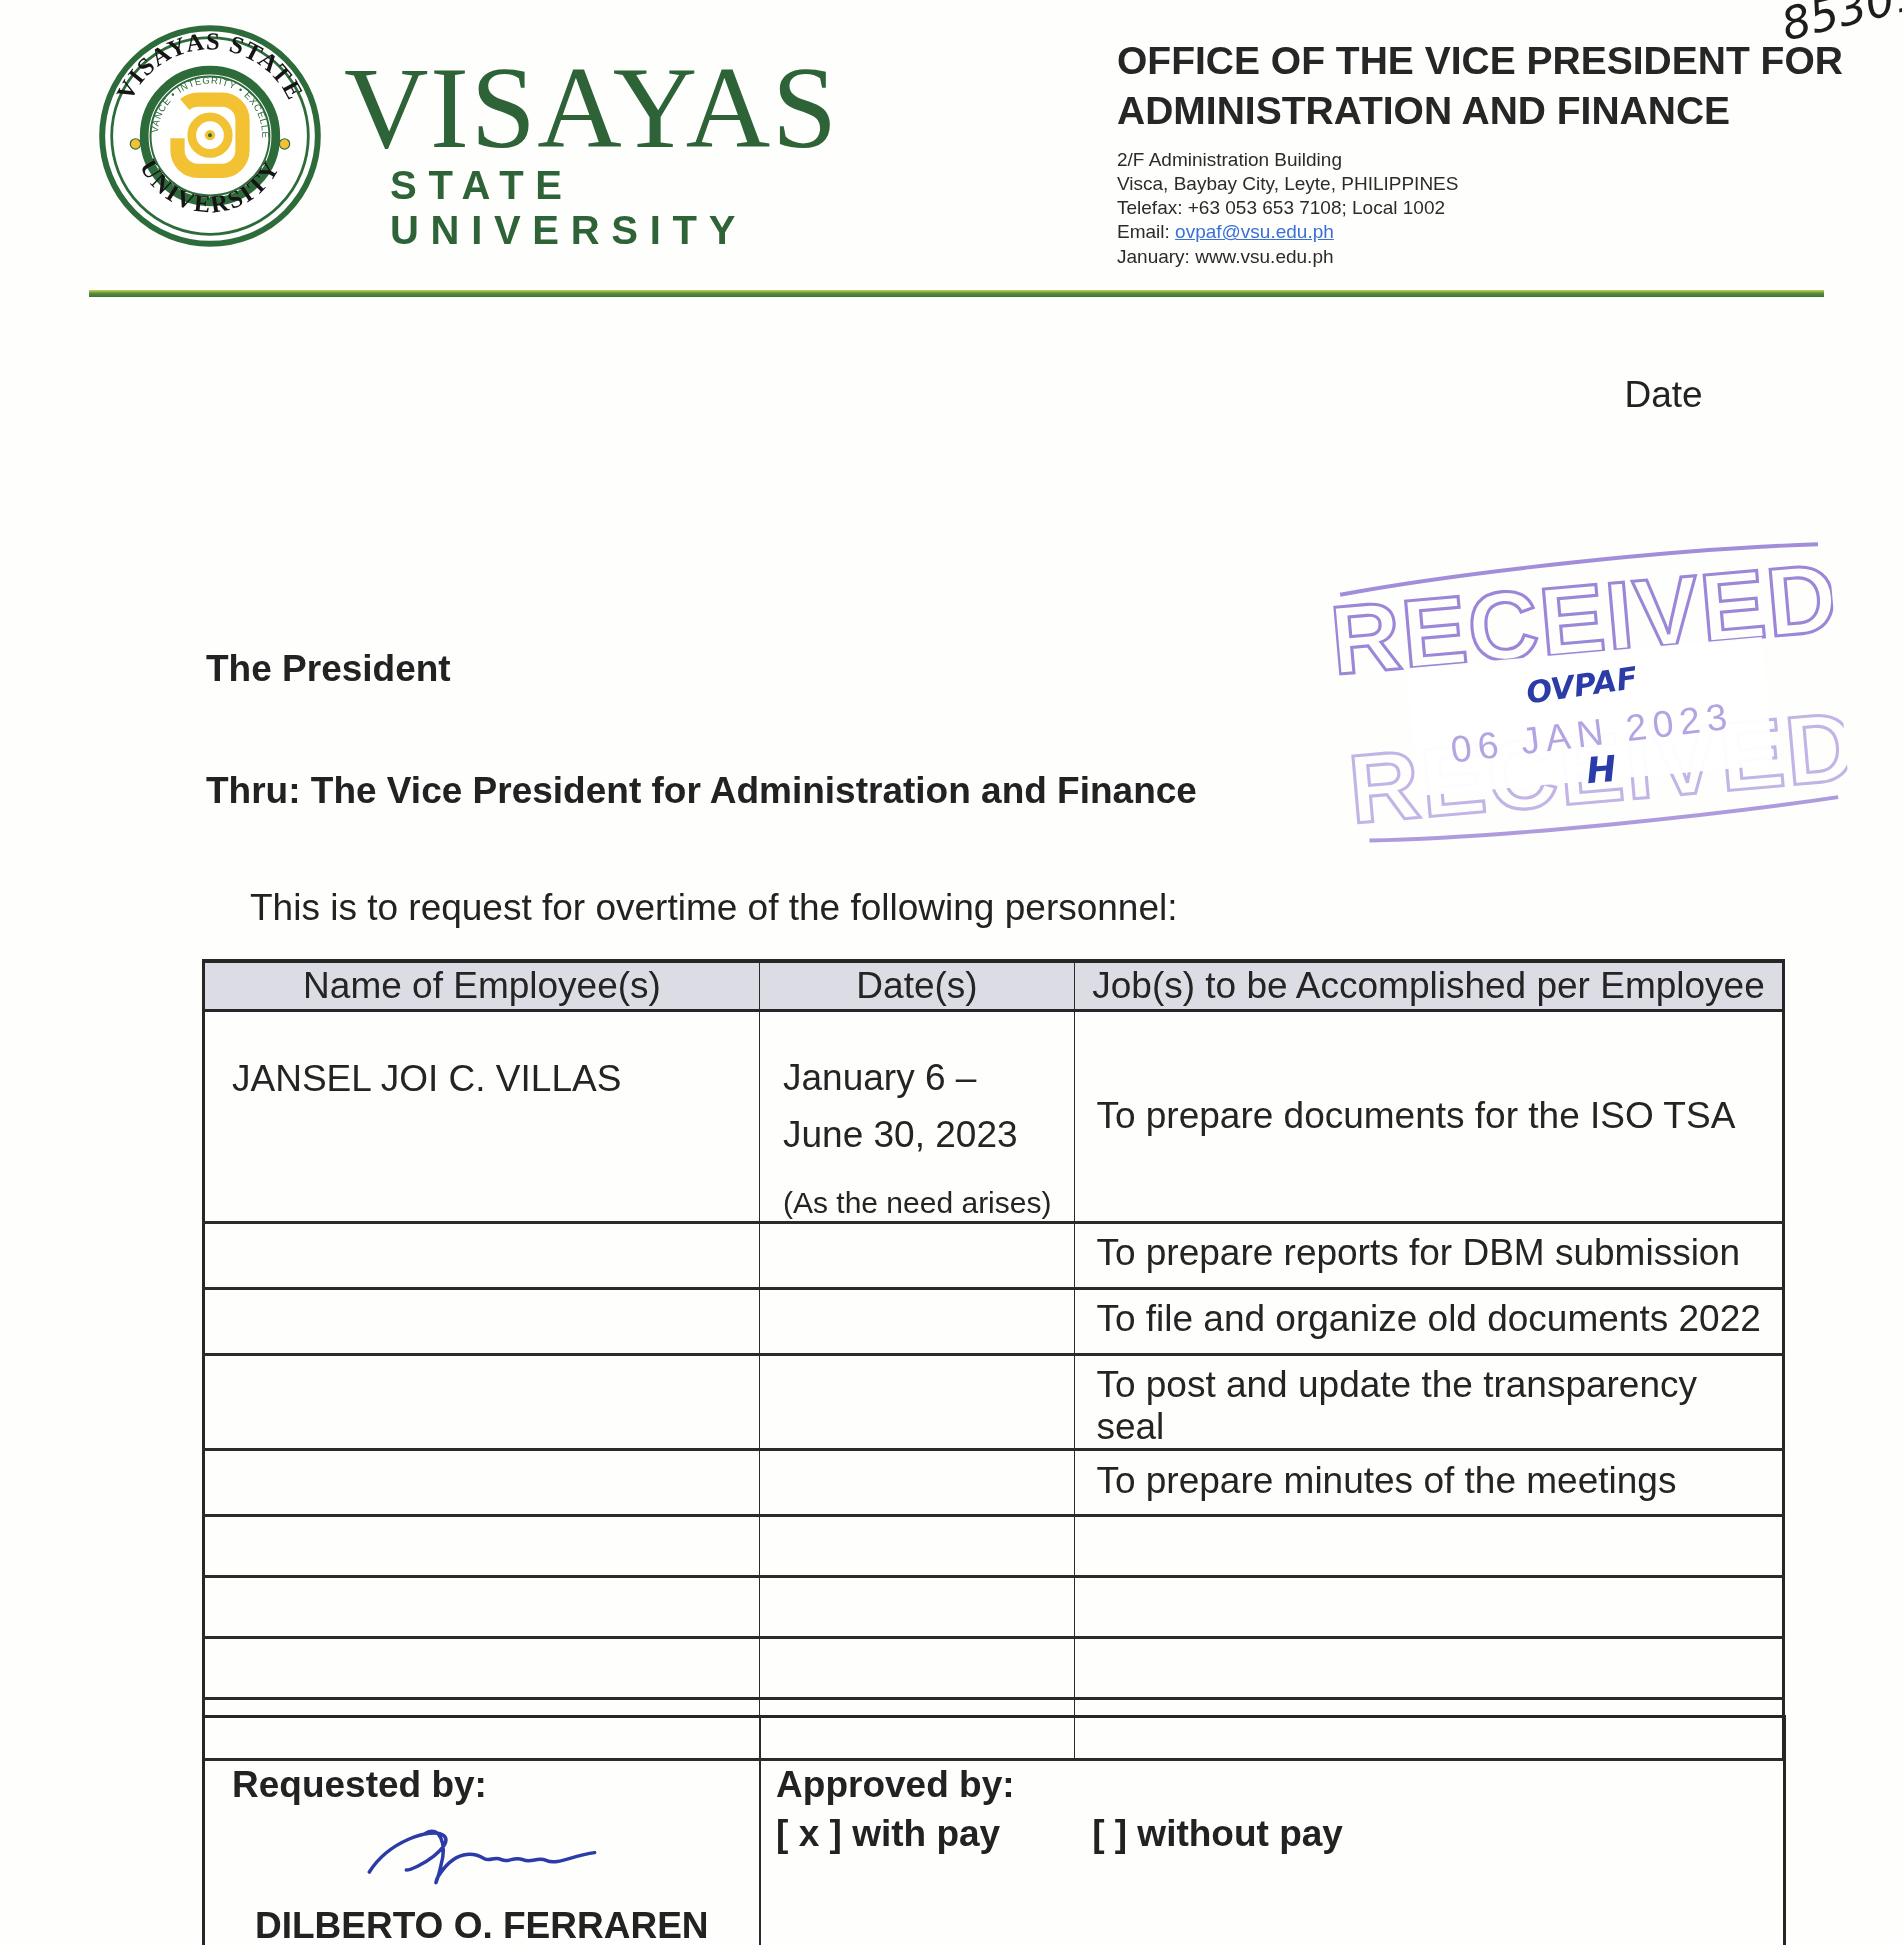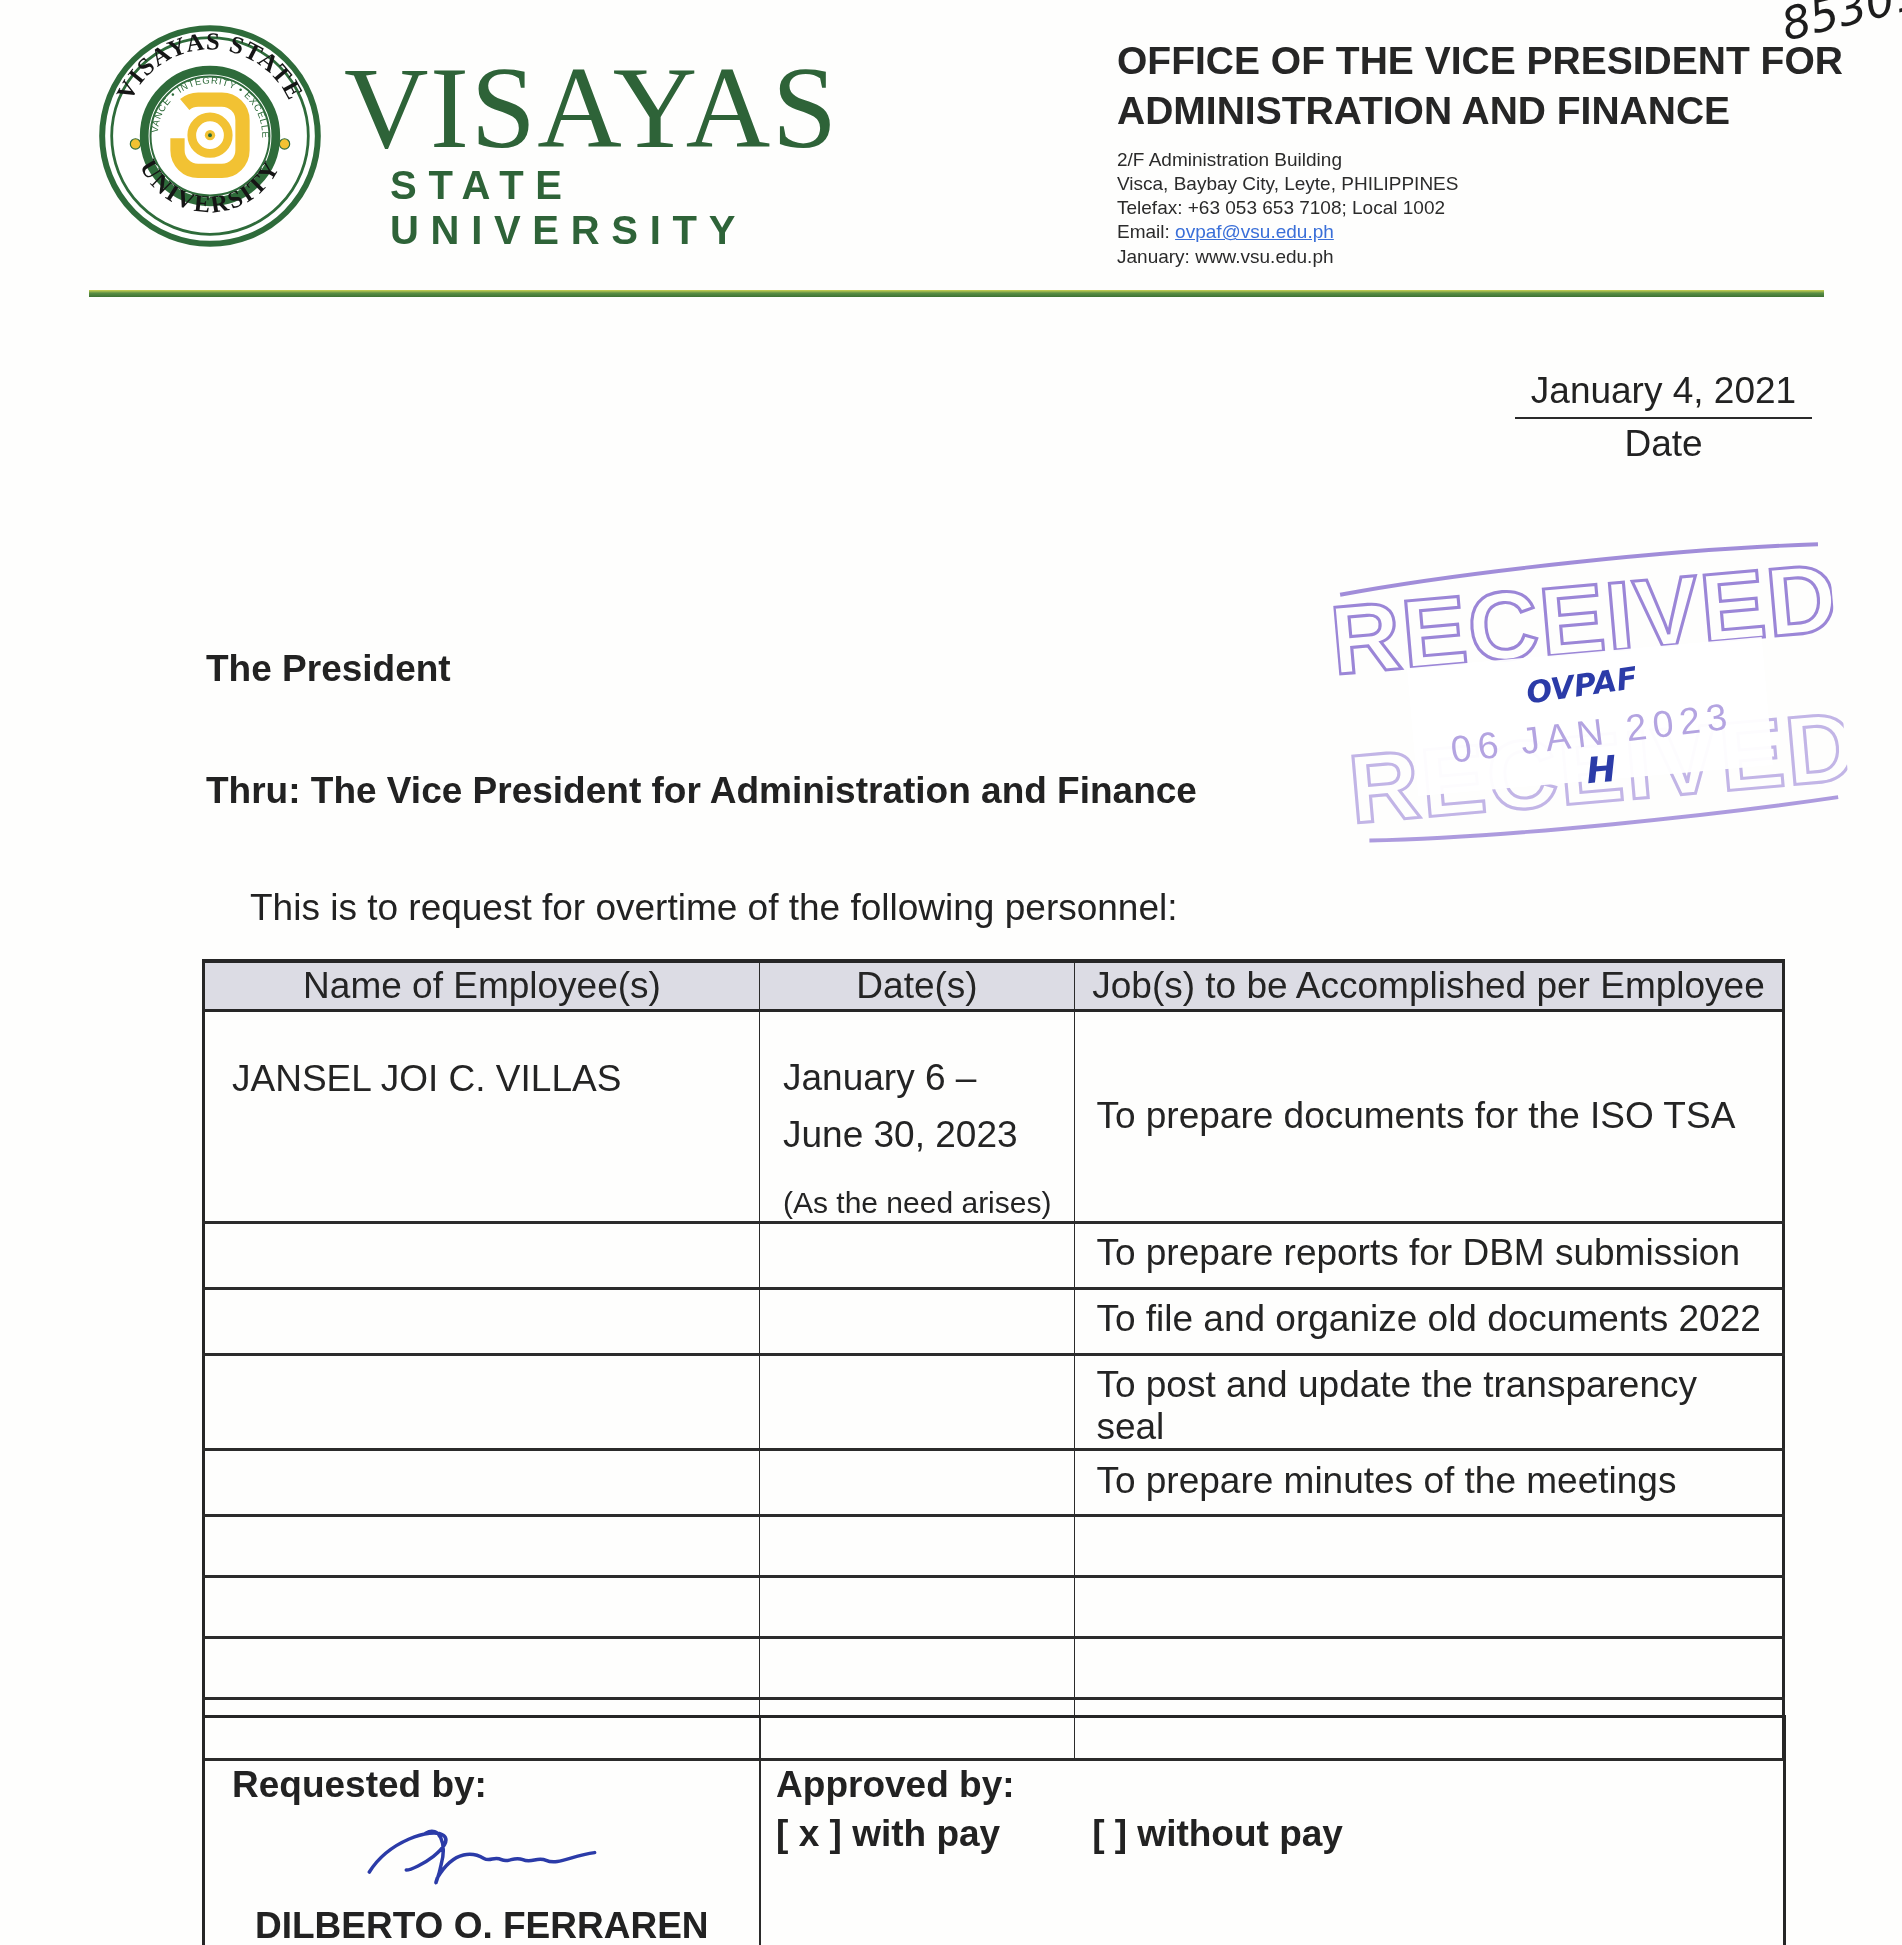"January 4, 2021" div { html: <div><span>January 4, 2021</span></div> -> none }
